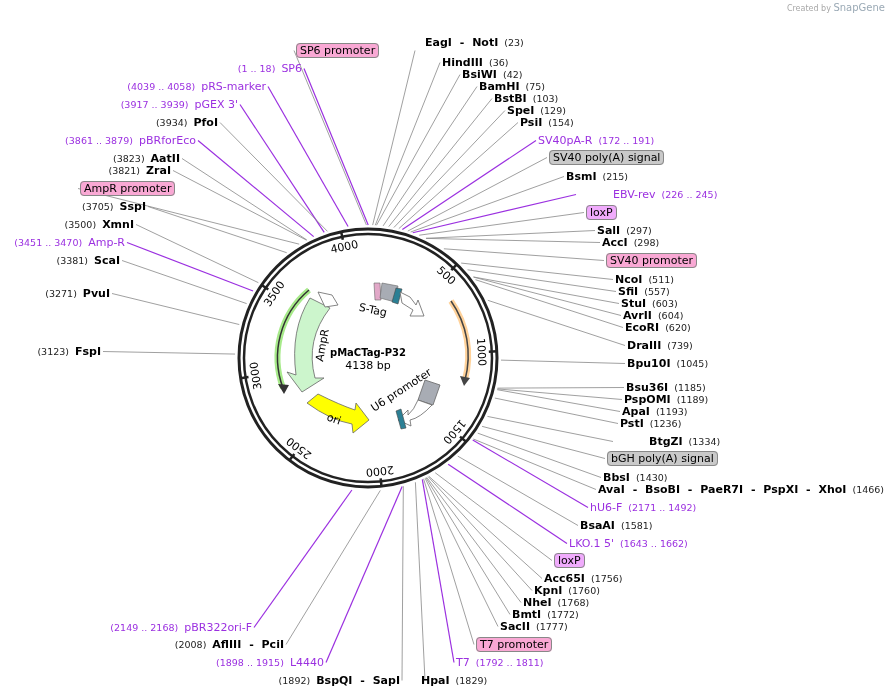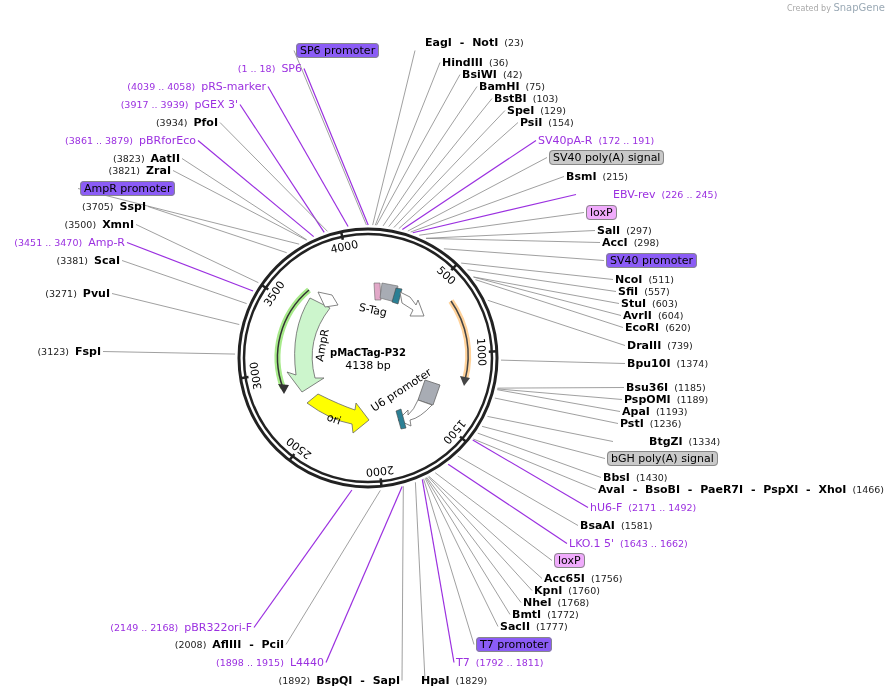"SP6 promoter" .box { background: #8b5cf6 -> #f9a8d4 }
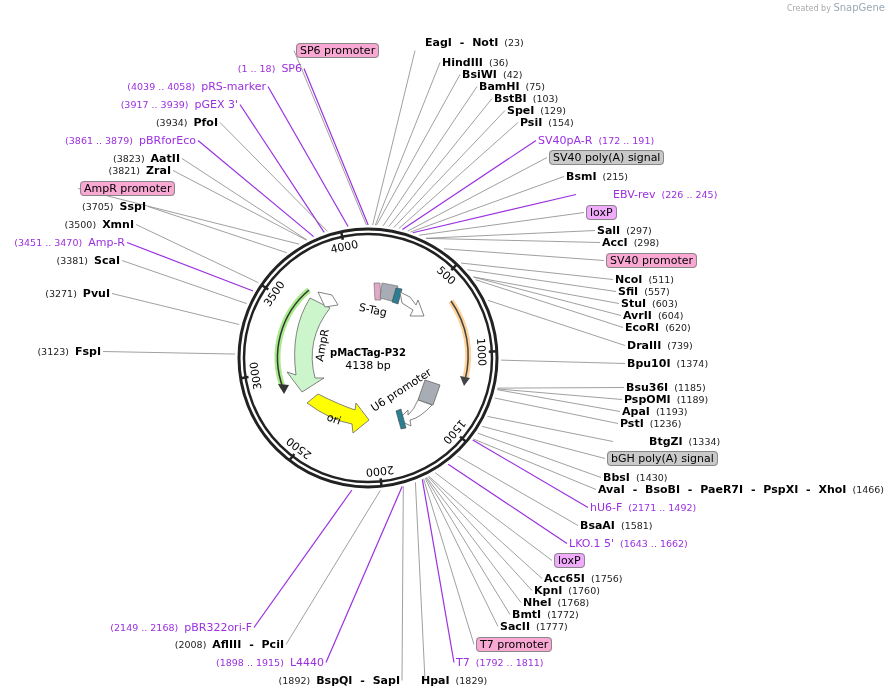"(1374)" span.pos { text: 1374 -> 1045 }
